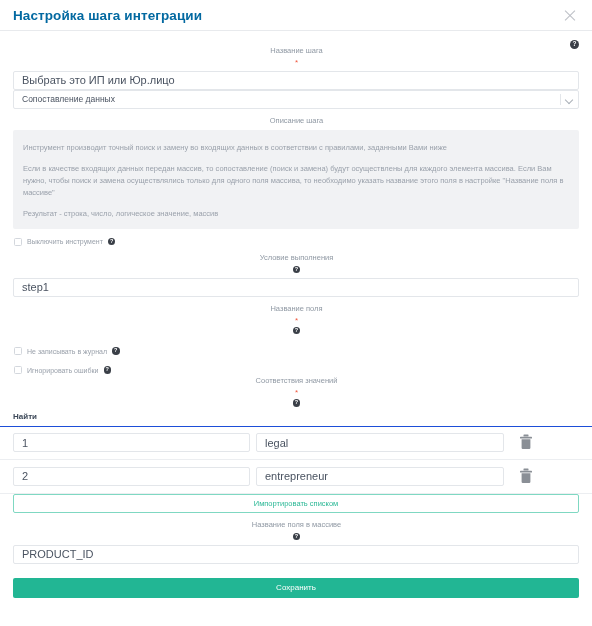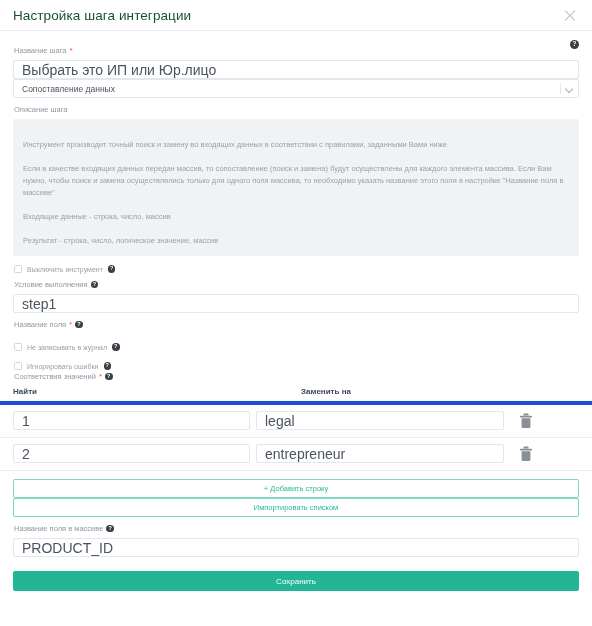"Настройка шага интеграции" .modal-title { color: #14532d -> #0369a1; font-weight: normal -> bold }
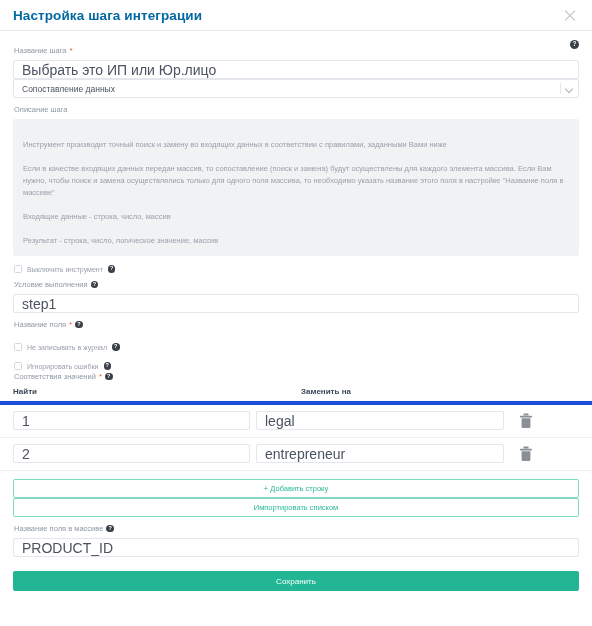"Название шага" .field-label { flex-direction: none -> column }
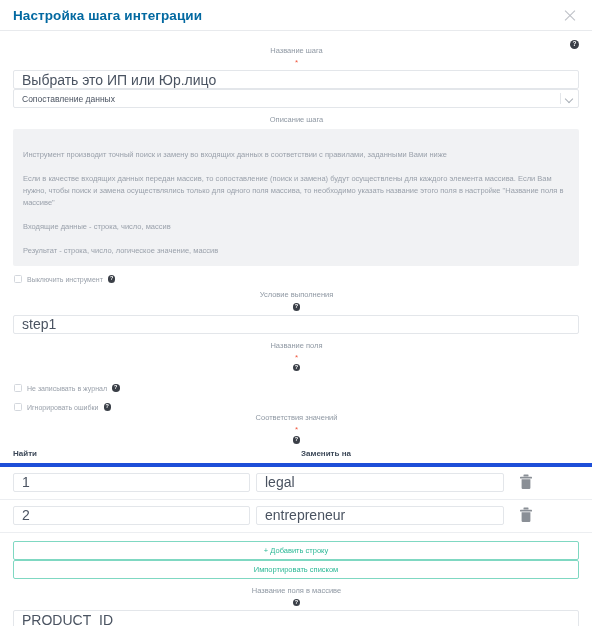"Выбрать это ИП или Юр.лицо" .text-input { font-size: 14px -> 11px }
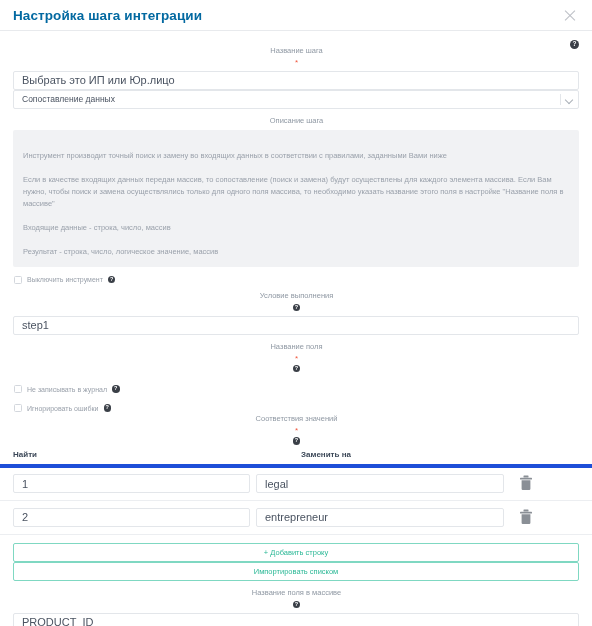"Инструмент производит точный поиск и" .desc-p { margin: 12px 0 9px 0 -> 4px 0 9px 0 }
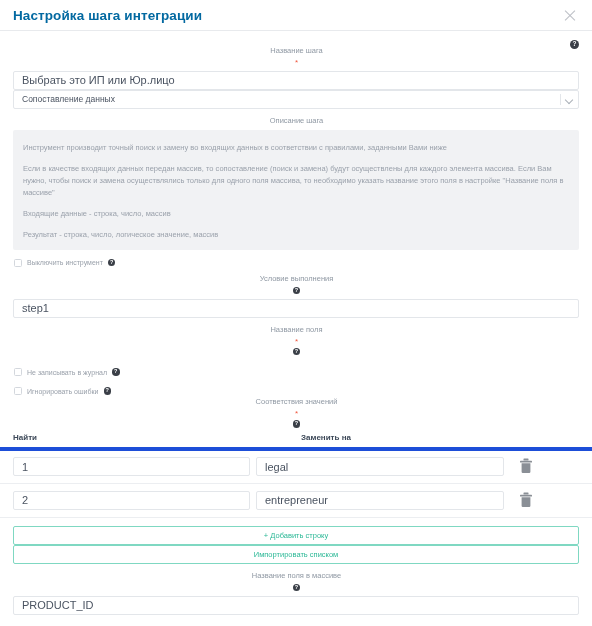"Входящие данные - строка, число," p.desc-p { html: <p>Входящие данные - строка, число, массив</p> -> none }
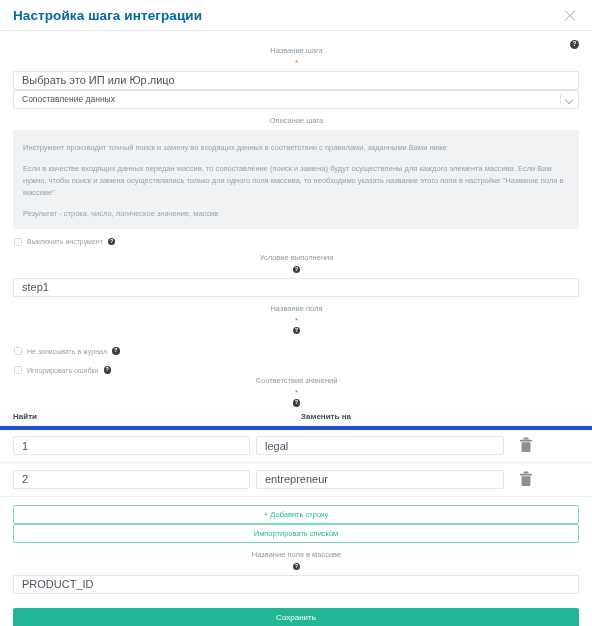"Найти" .map-head { border-bottom: 4px solid #1d4ed8 -> 1px solid #1d4ed8; gap: 45px -> none }
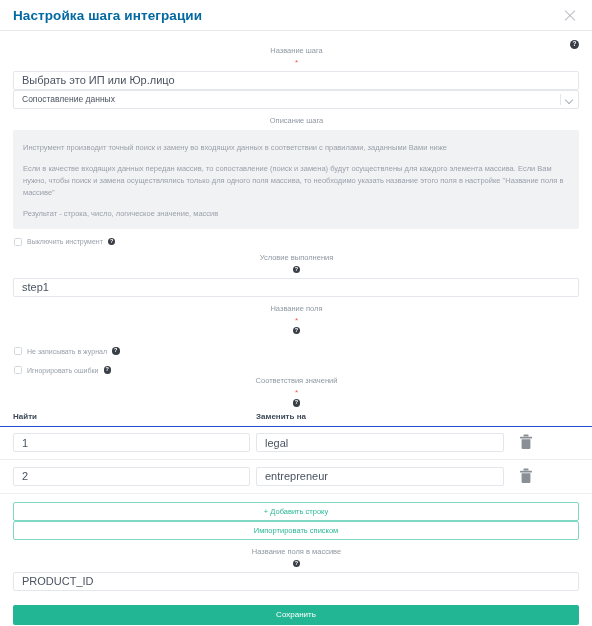"Заменить на" span.col-b { html: <span>Заменить на</span> -> none }
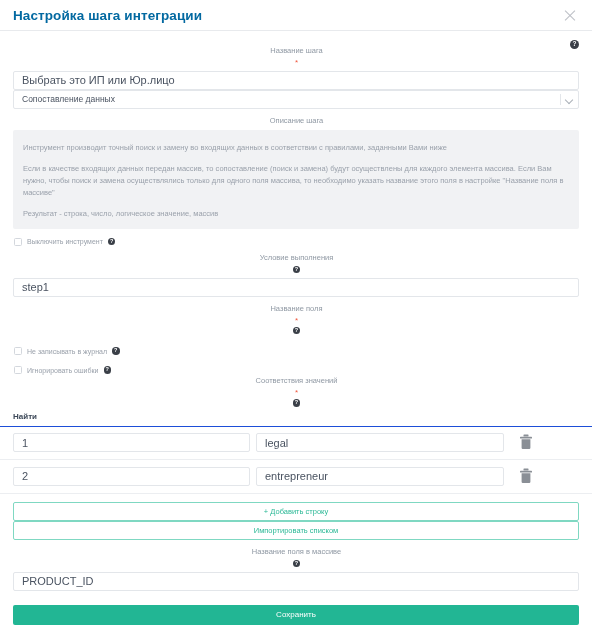"+ Добавить строку" div.outline-btn { html: <div>+ Добавить строку</div> -> none }
